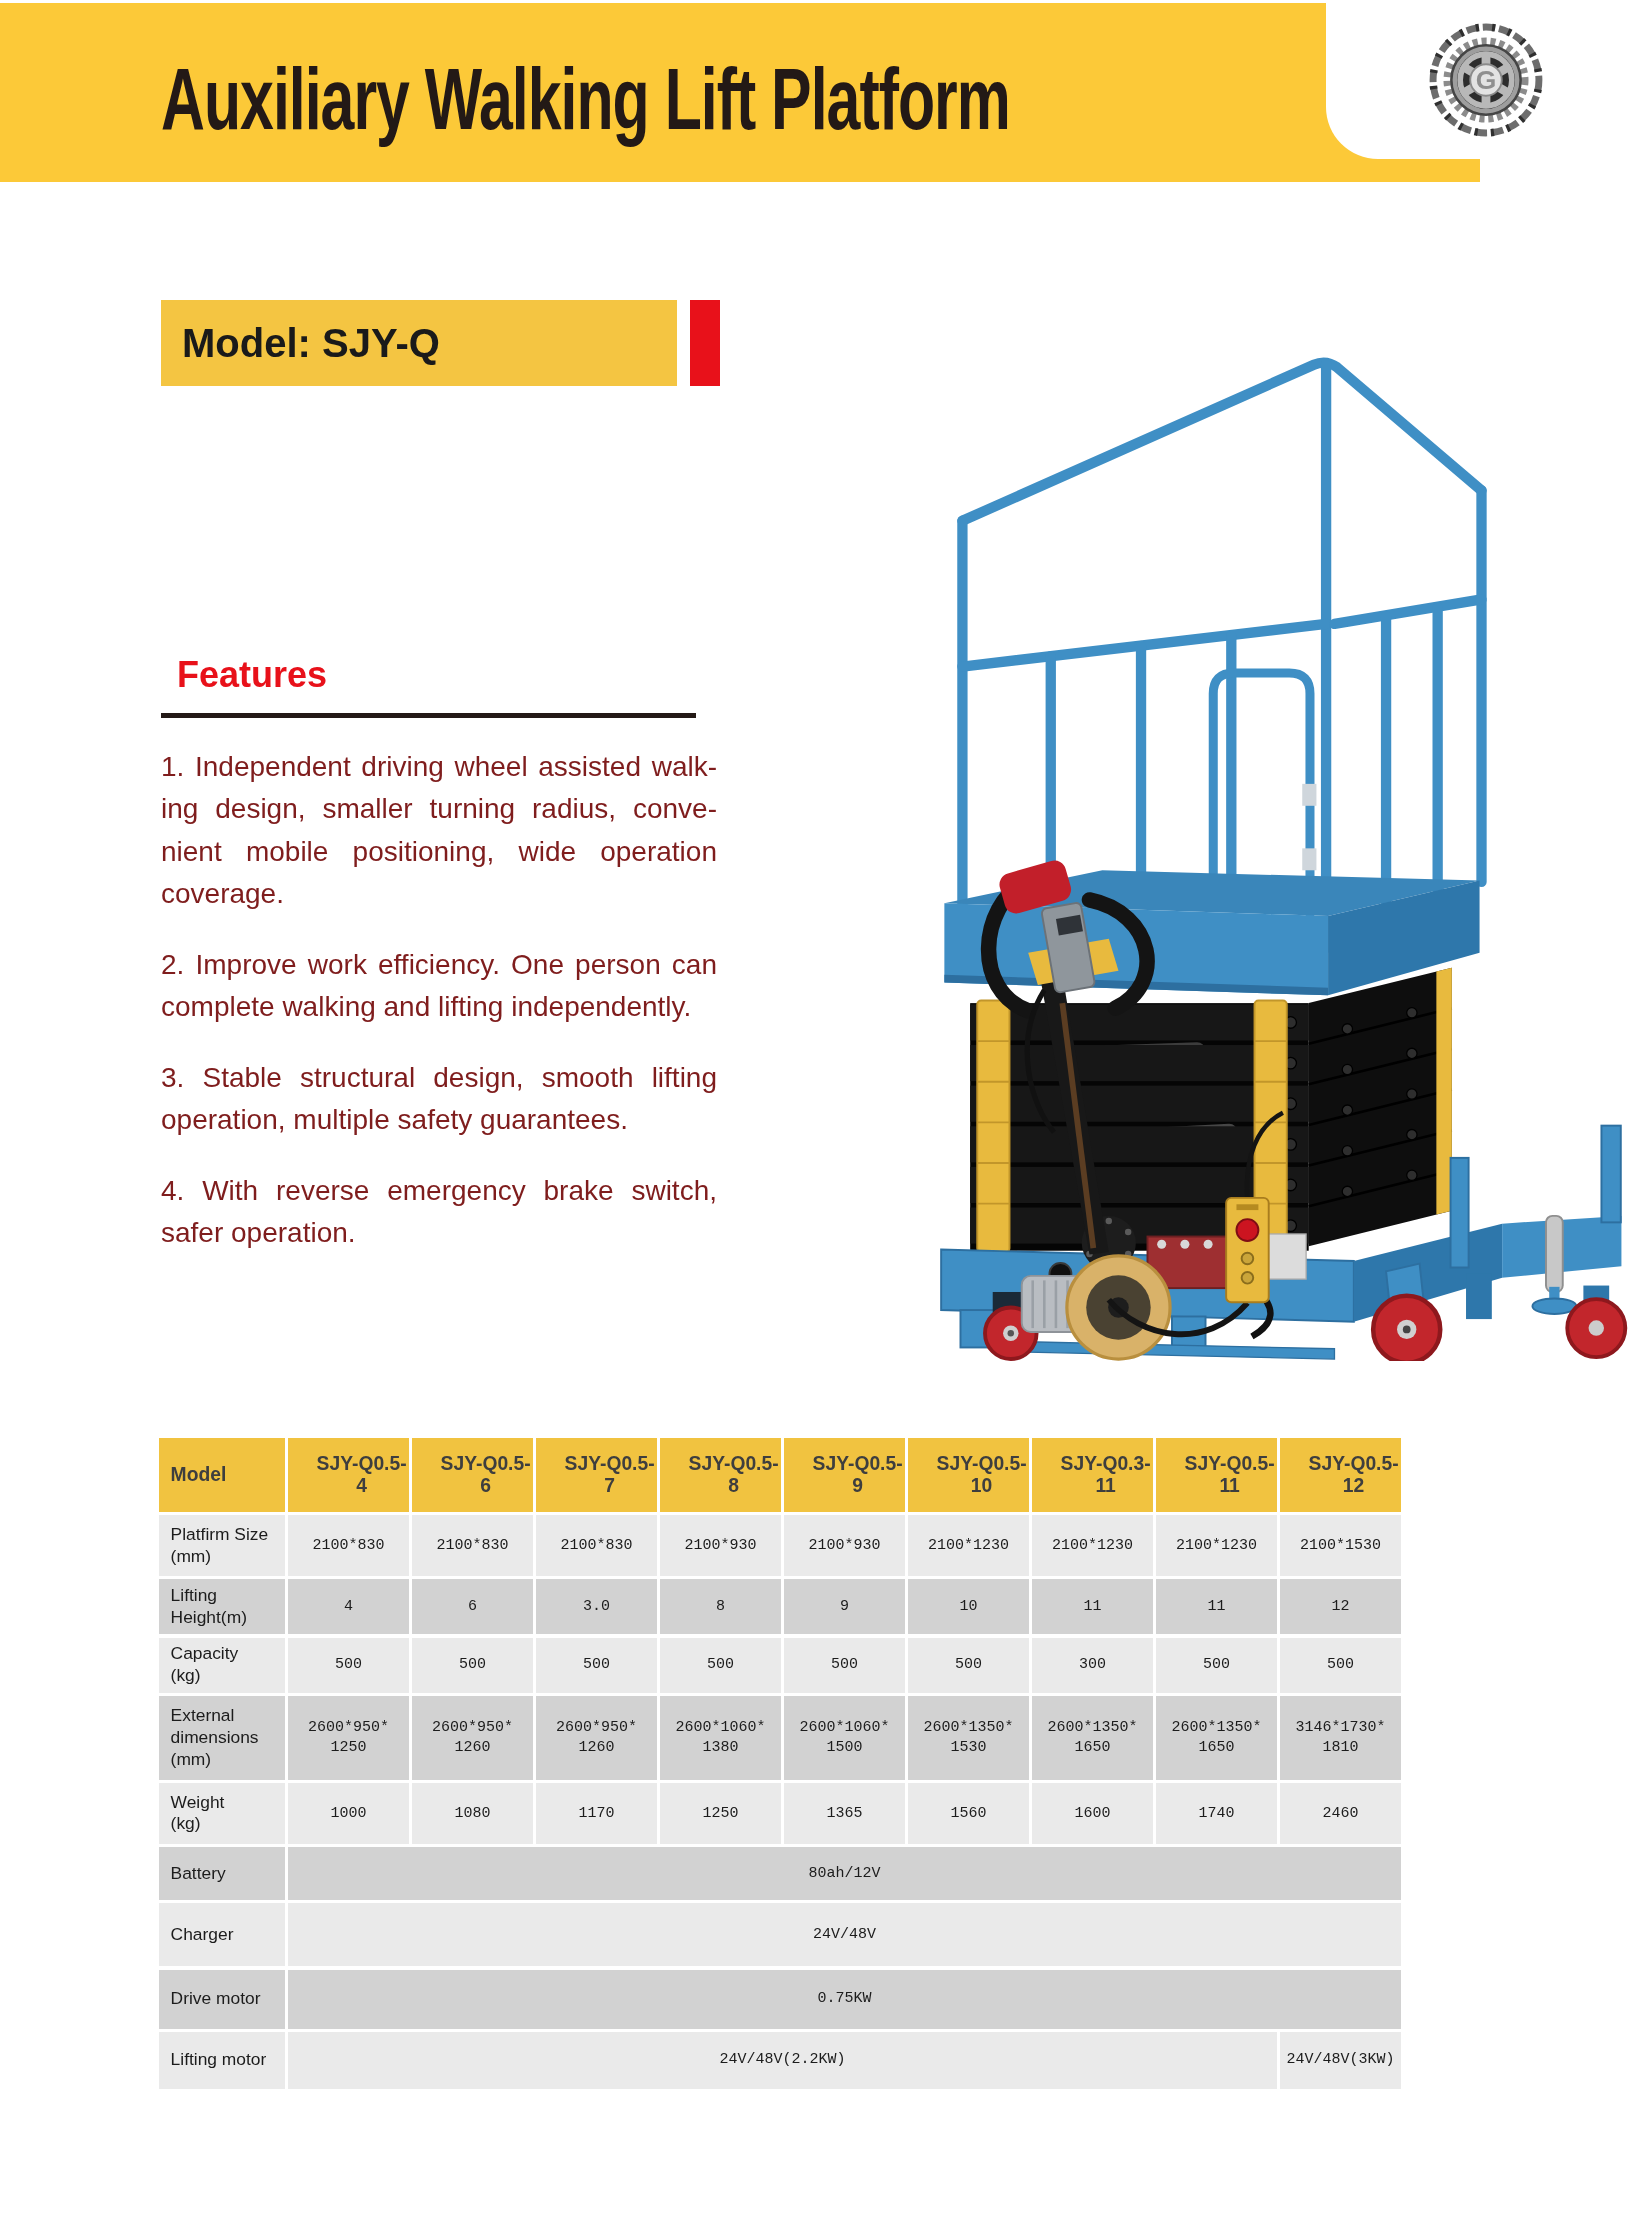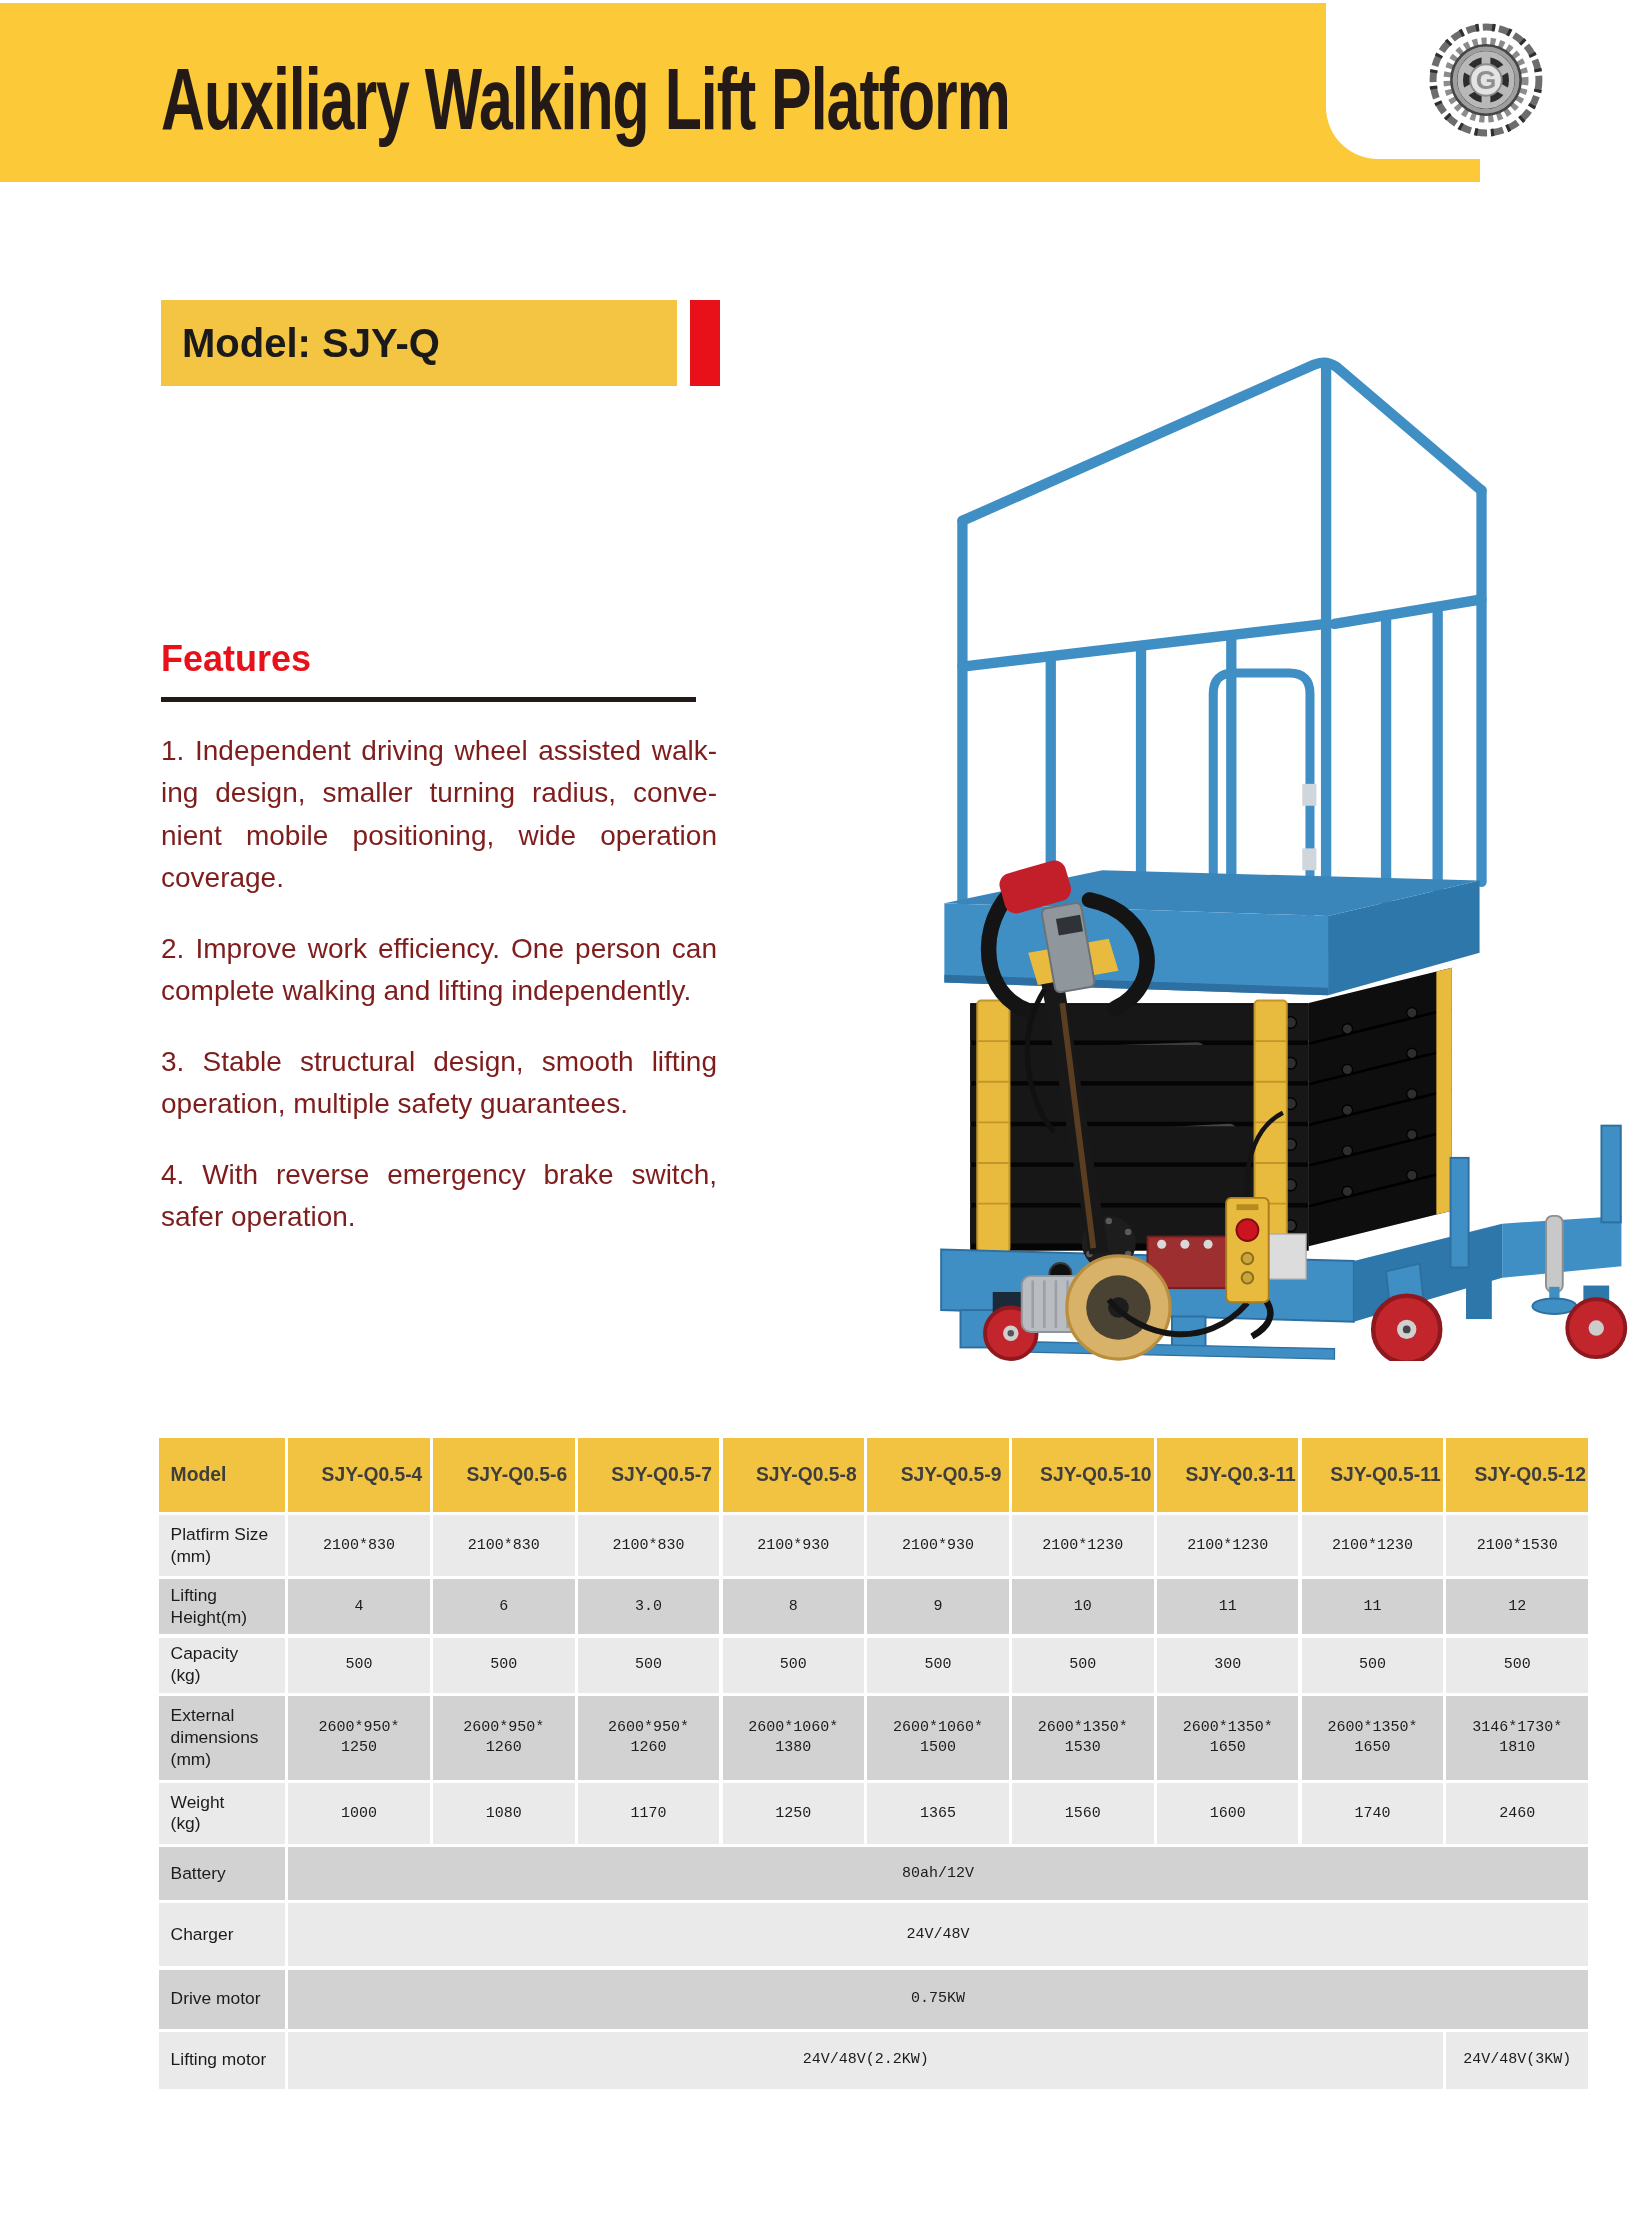"Features" #features h2 { margin: 0 -> 16px }
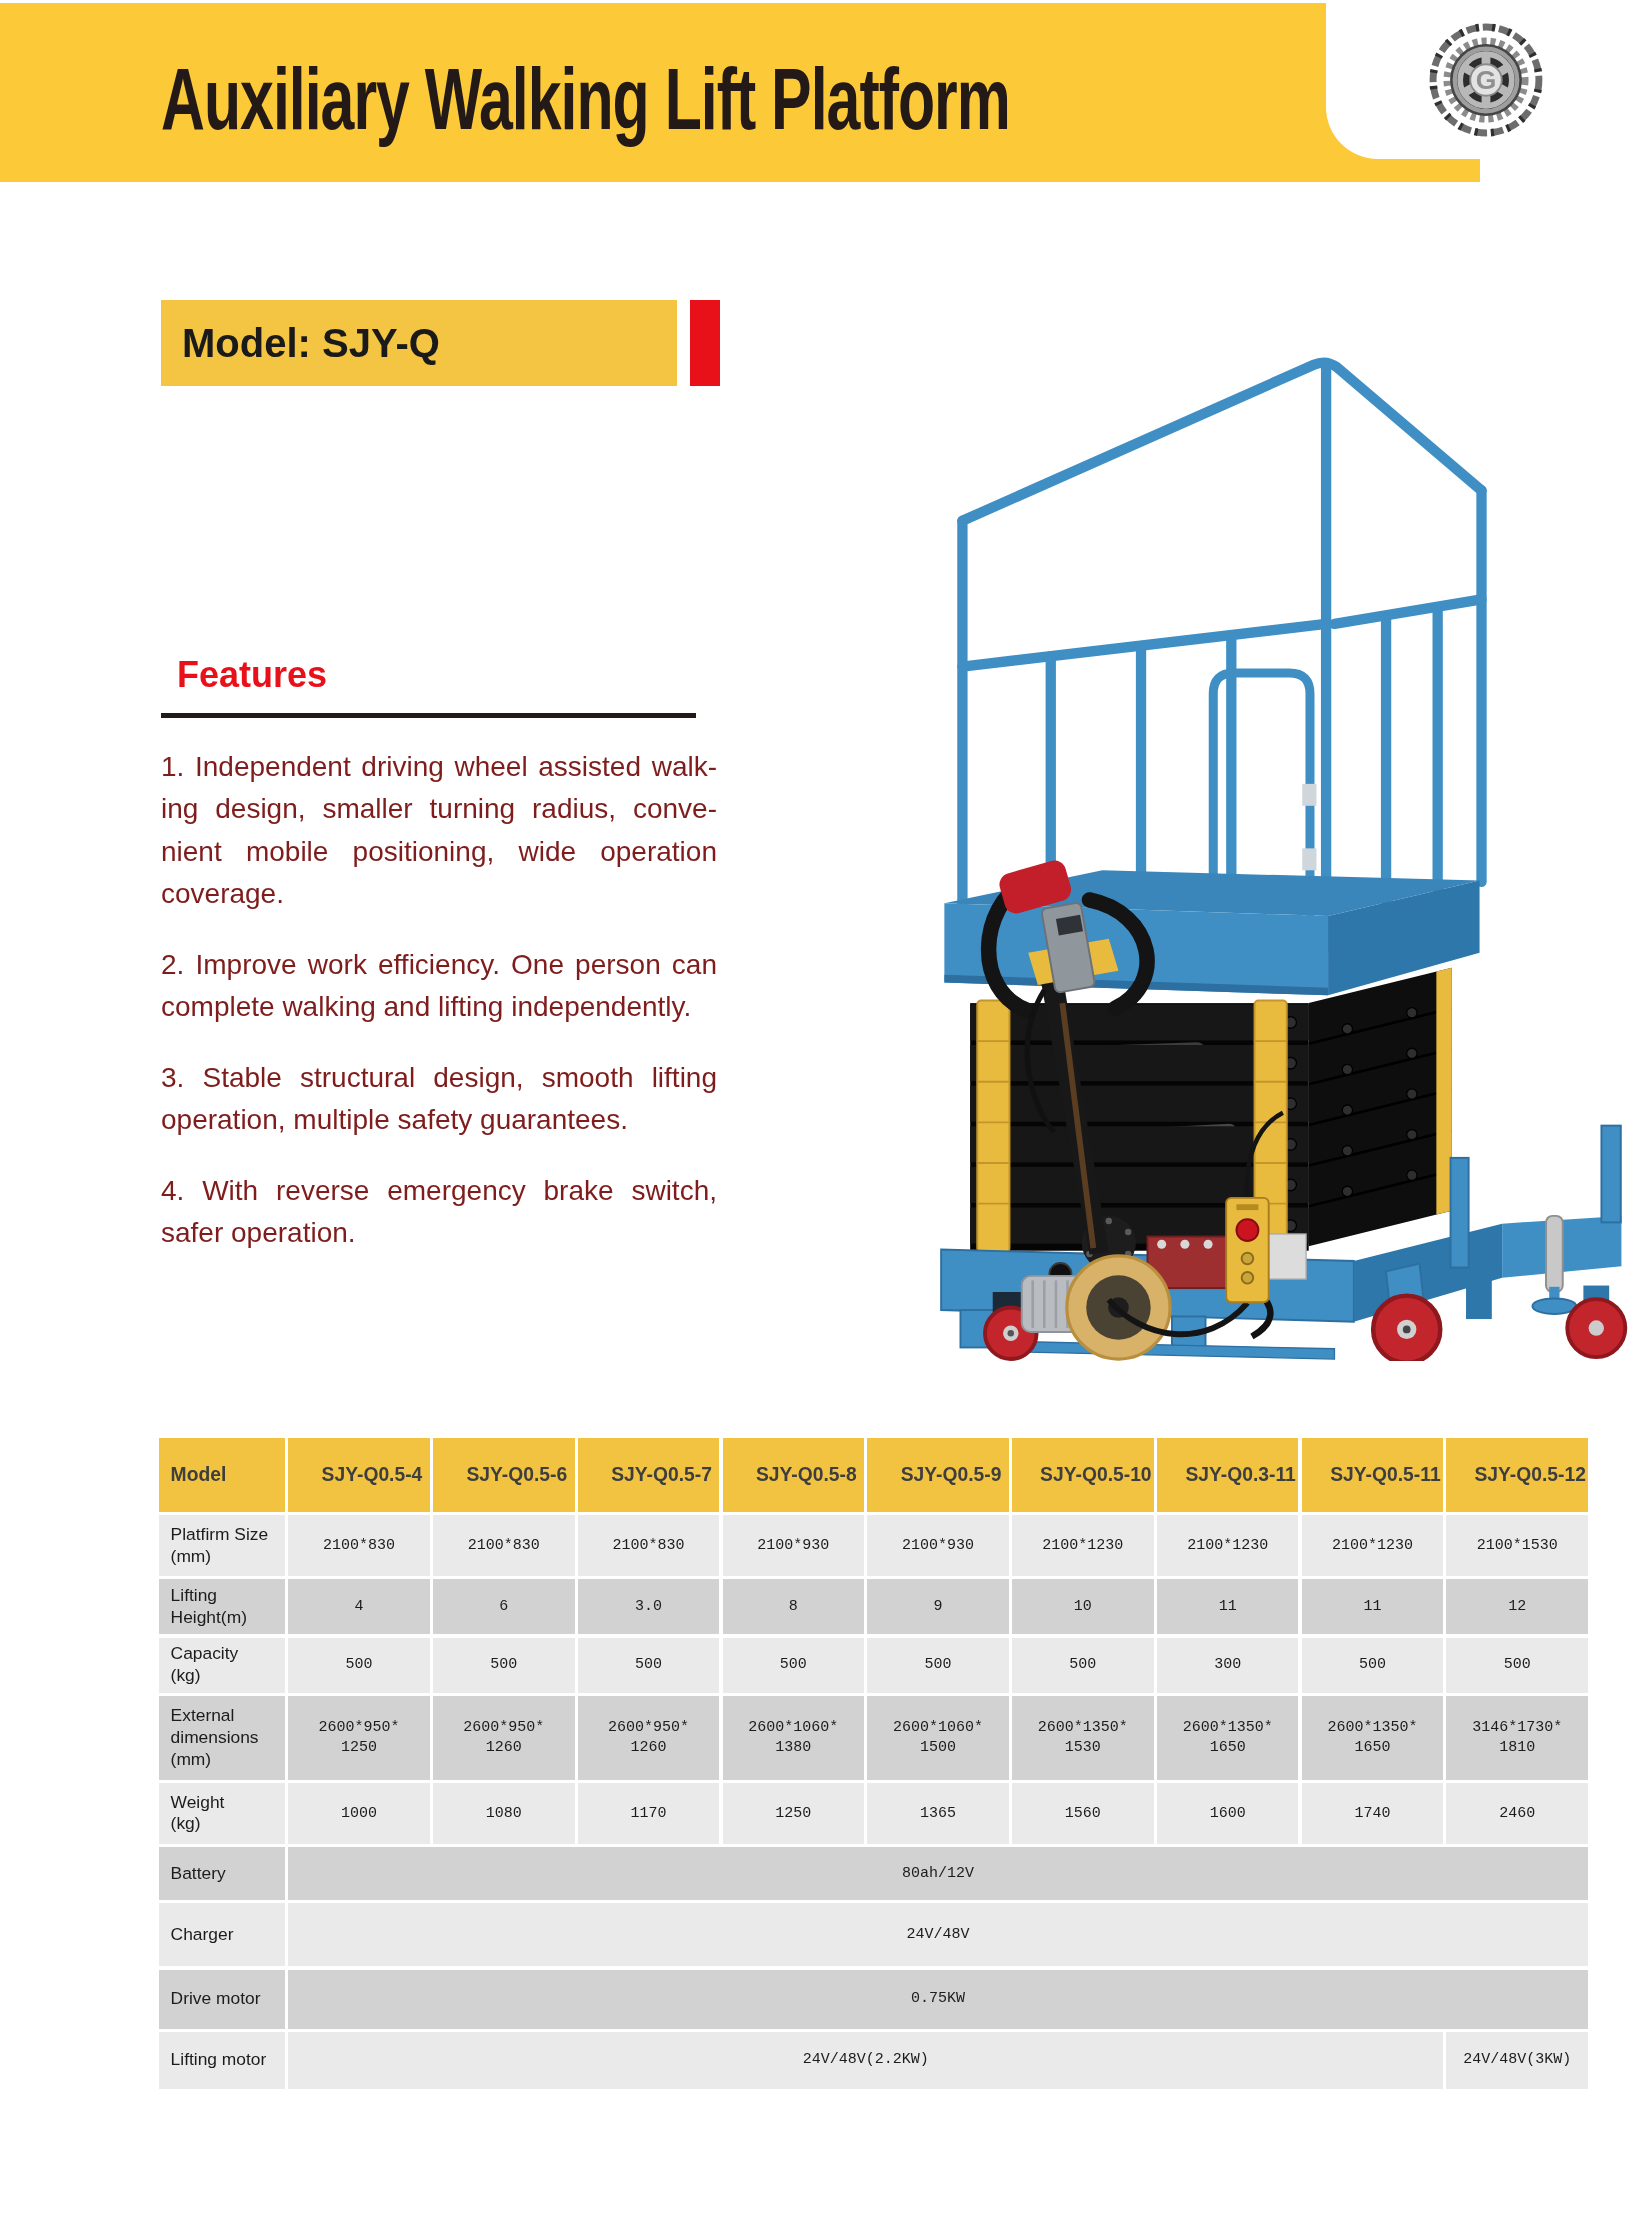"Model" #spec-table { width: 1429px -> 1242px }
